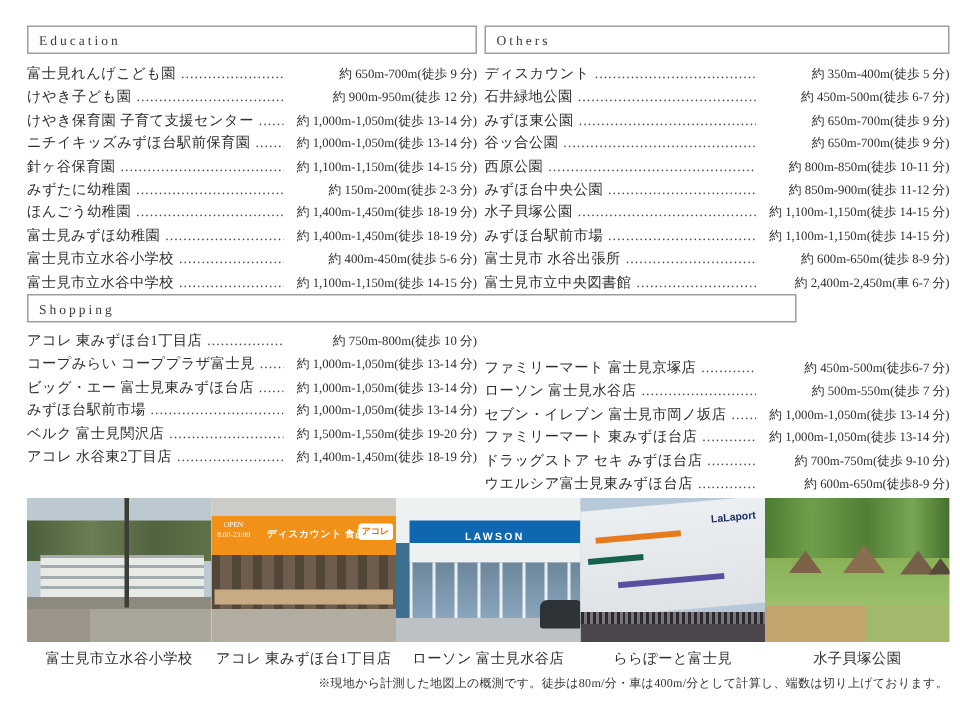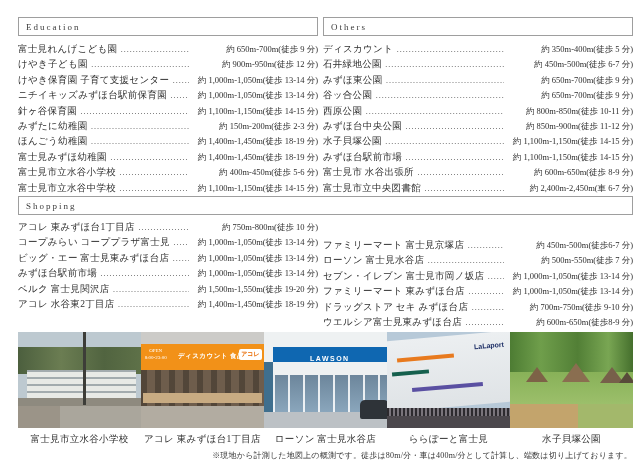"Shopping" .shopping-header { width: 615px -> 513px }
